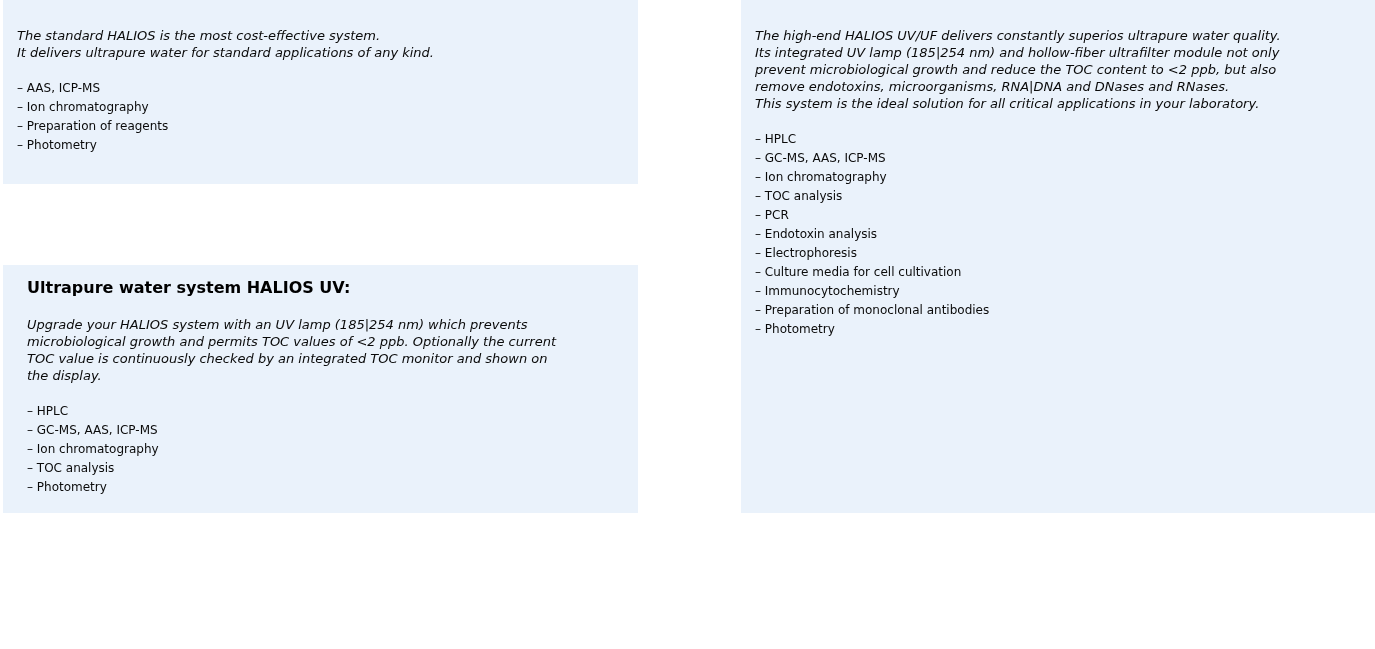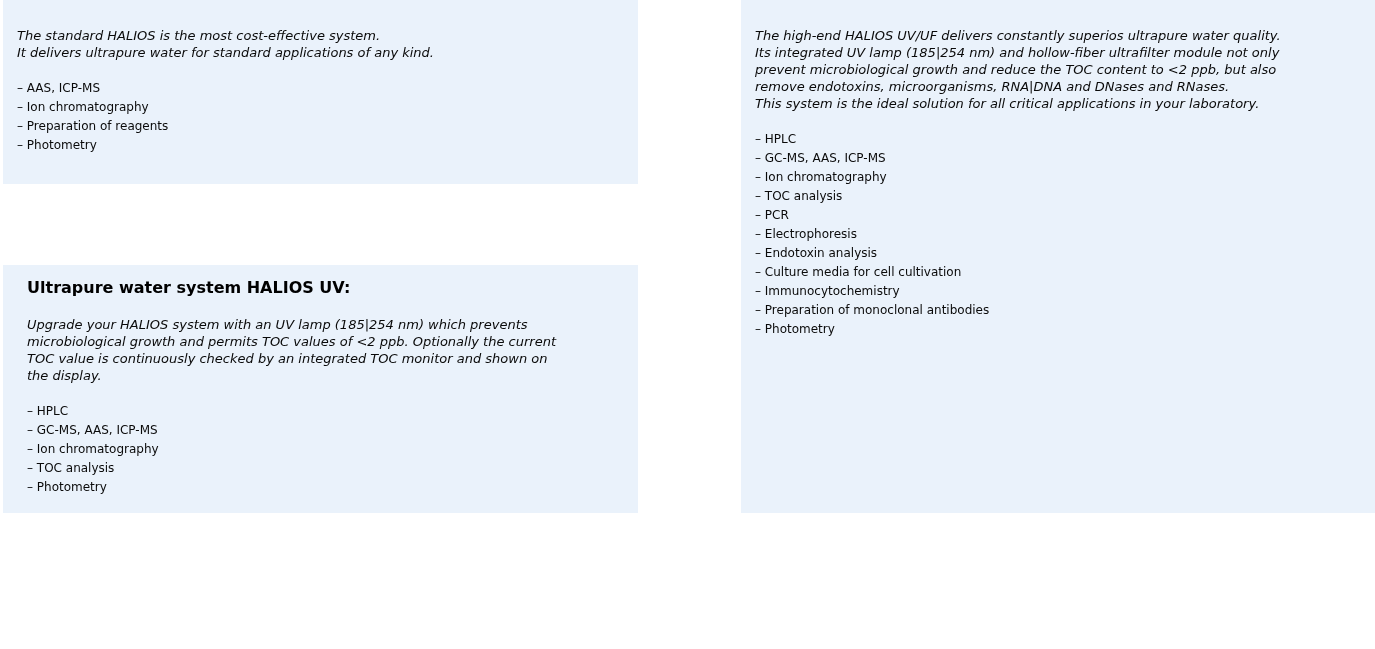"– Electrophoresis" div.list-item { order: before "– Endotoxin analysis" -> after "– Endotoxin analysis" }
